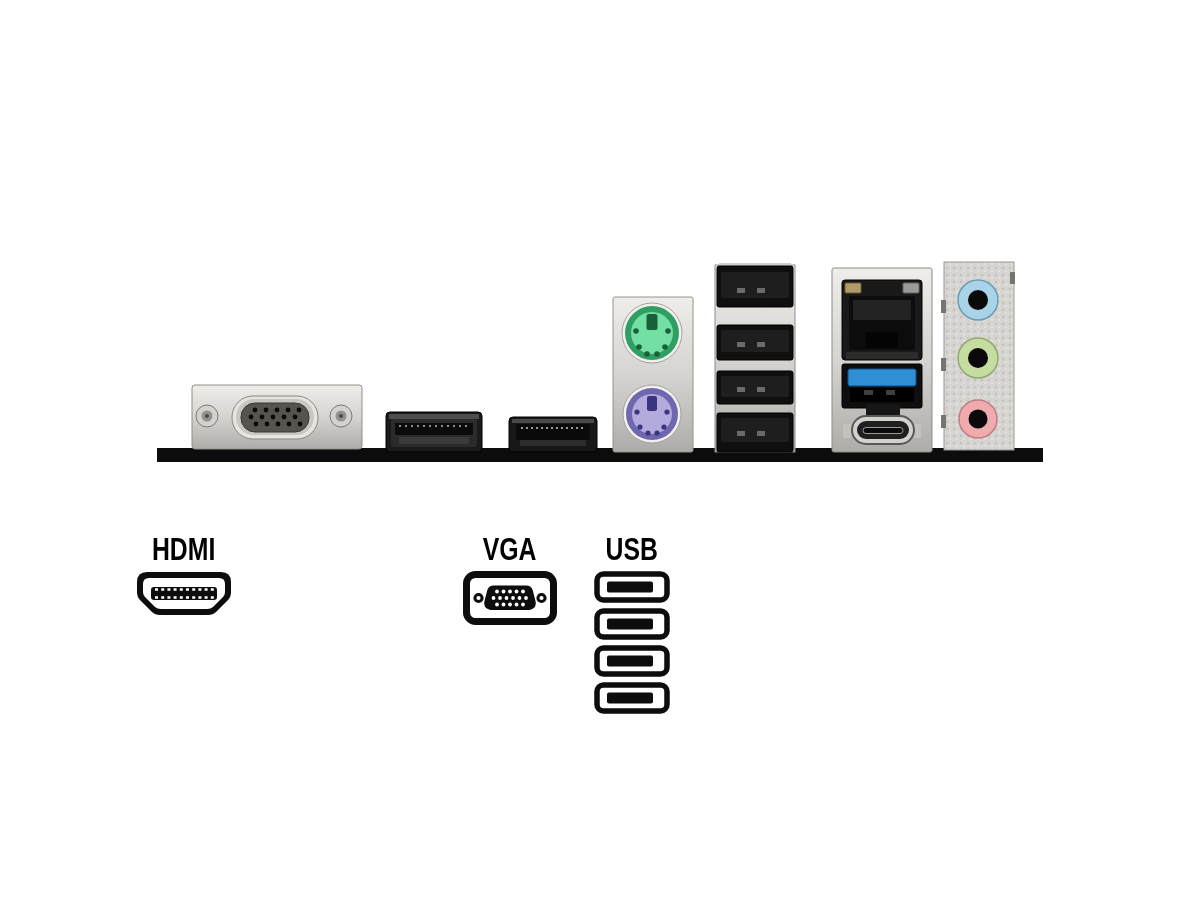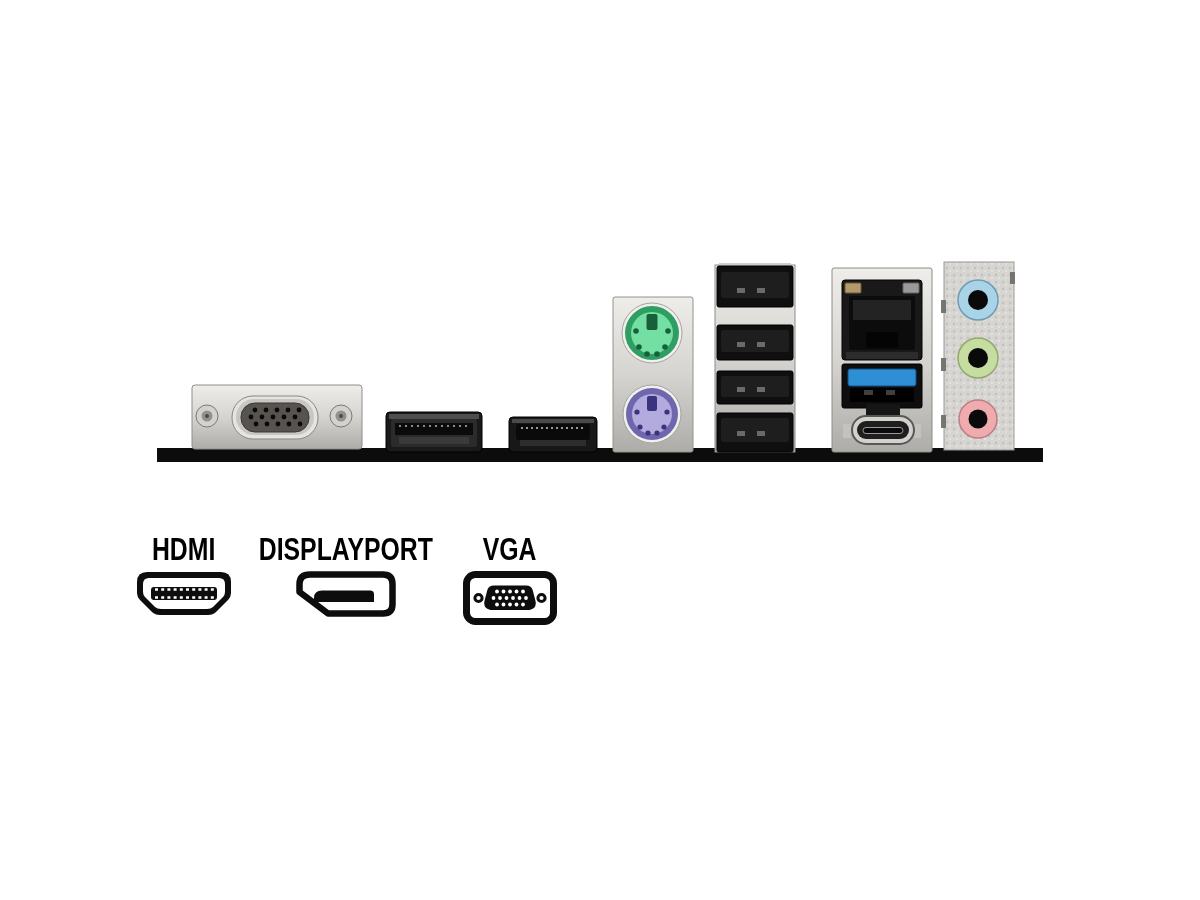"DISPLAYPORT" div.port-col { html: <div> <div>DISPLAYPORT</div> <svg> <path></path> <path></path> </svg> </div> -> none }
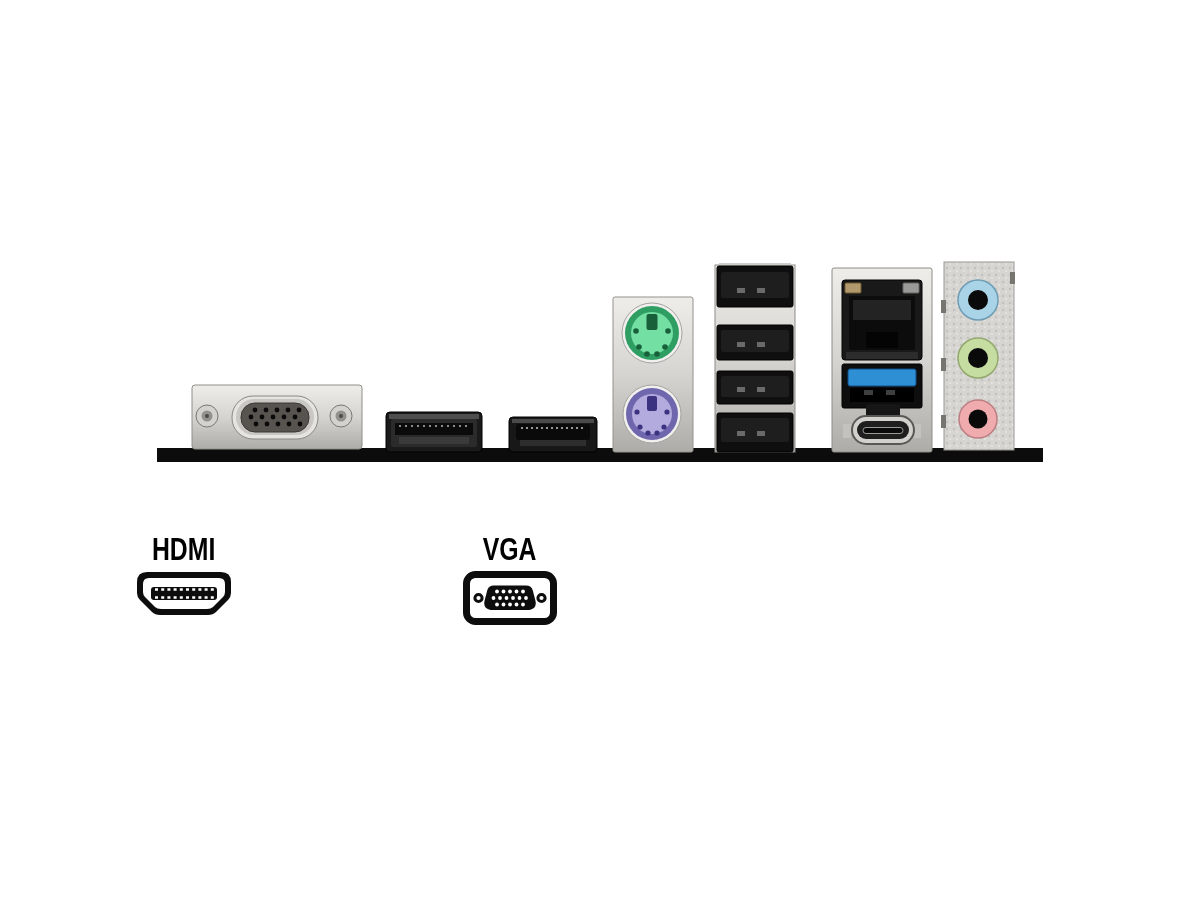"USB" div.port-col { html: none -> <div> <div>USB</div> <div> <svg> <rect></rect> <rect></rect> </svg> <svg> <rect></rect> <rect></rect> </svg> <svg> <rect></rect> <rect></rect> </svg> <svg> <rect></rect> <rect></rect> </svg> </div> </div> }
